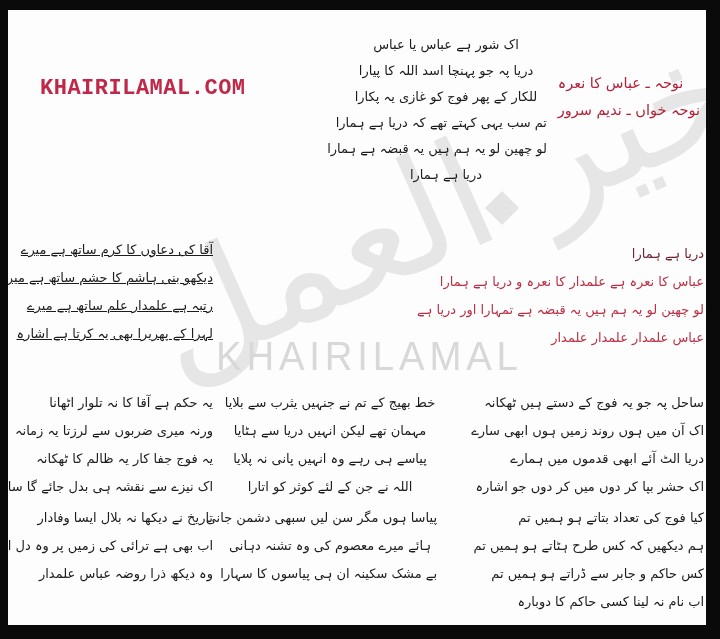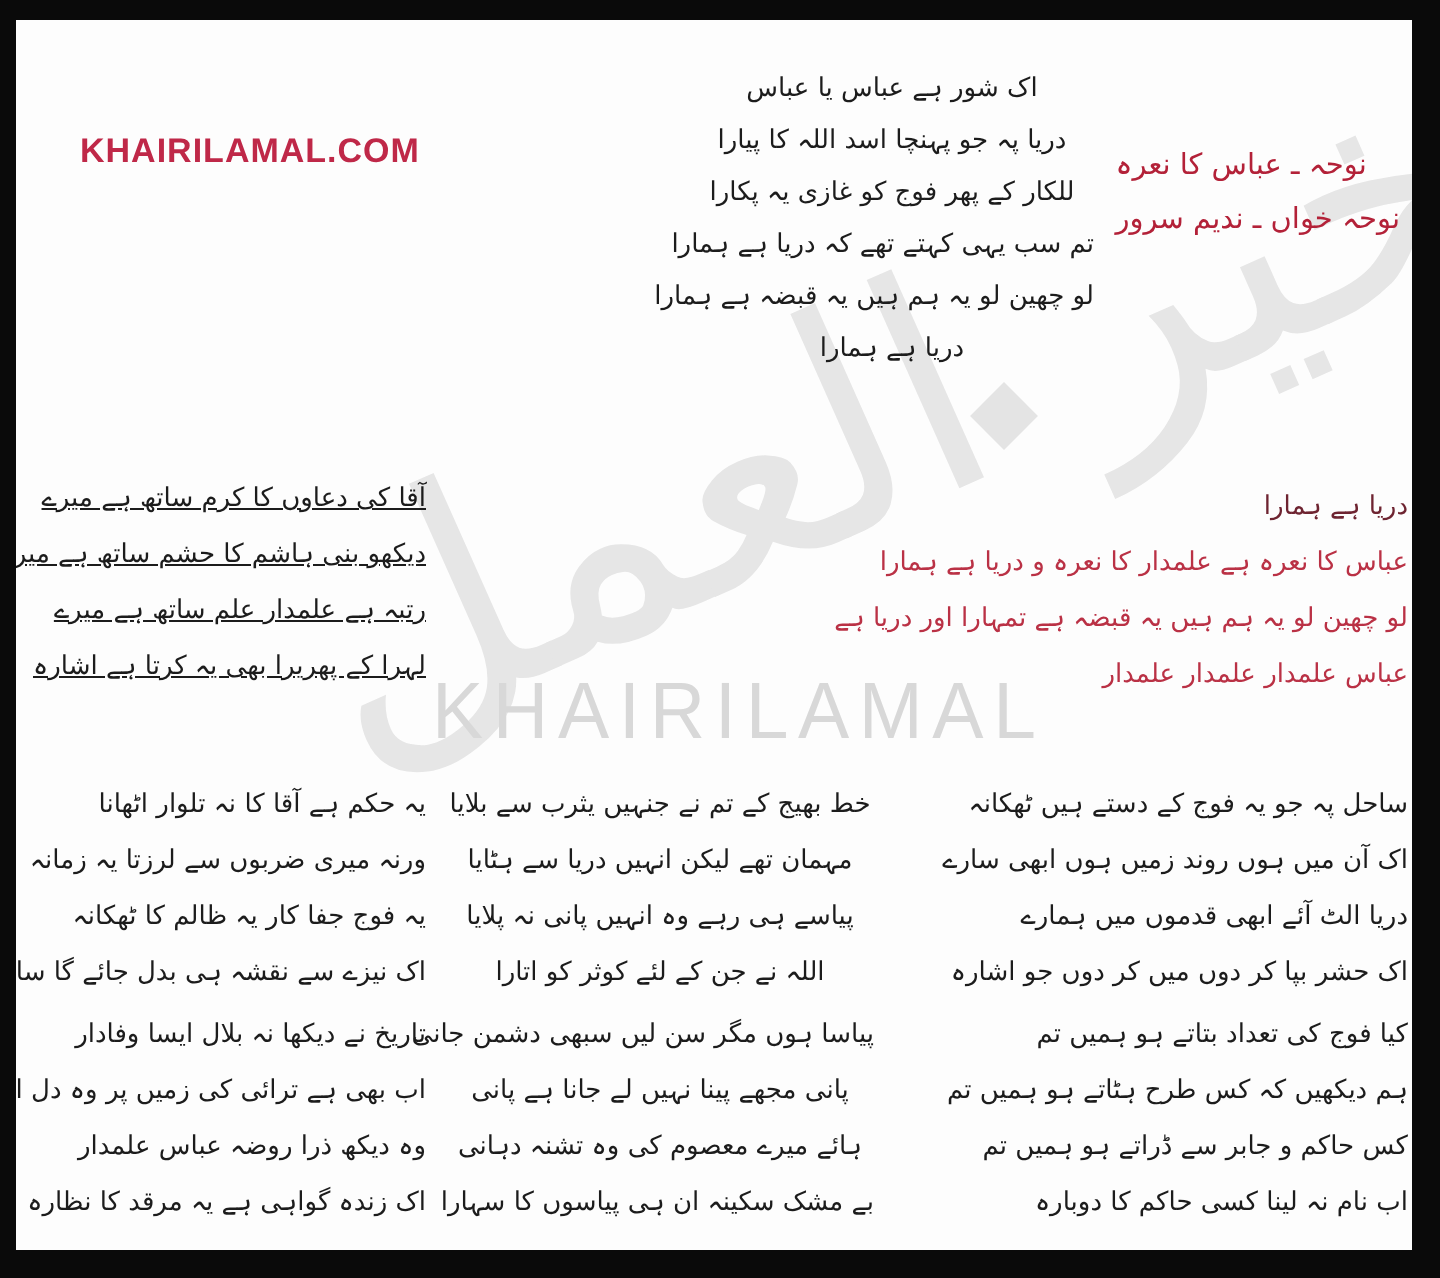"KHAIRILAMAL.COM" .site-mark { font-family: Liberation Sans, sans-serif -> Liberation Mono, monospace; font-size: 17px -> 22px; top: 56px -> 66px }
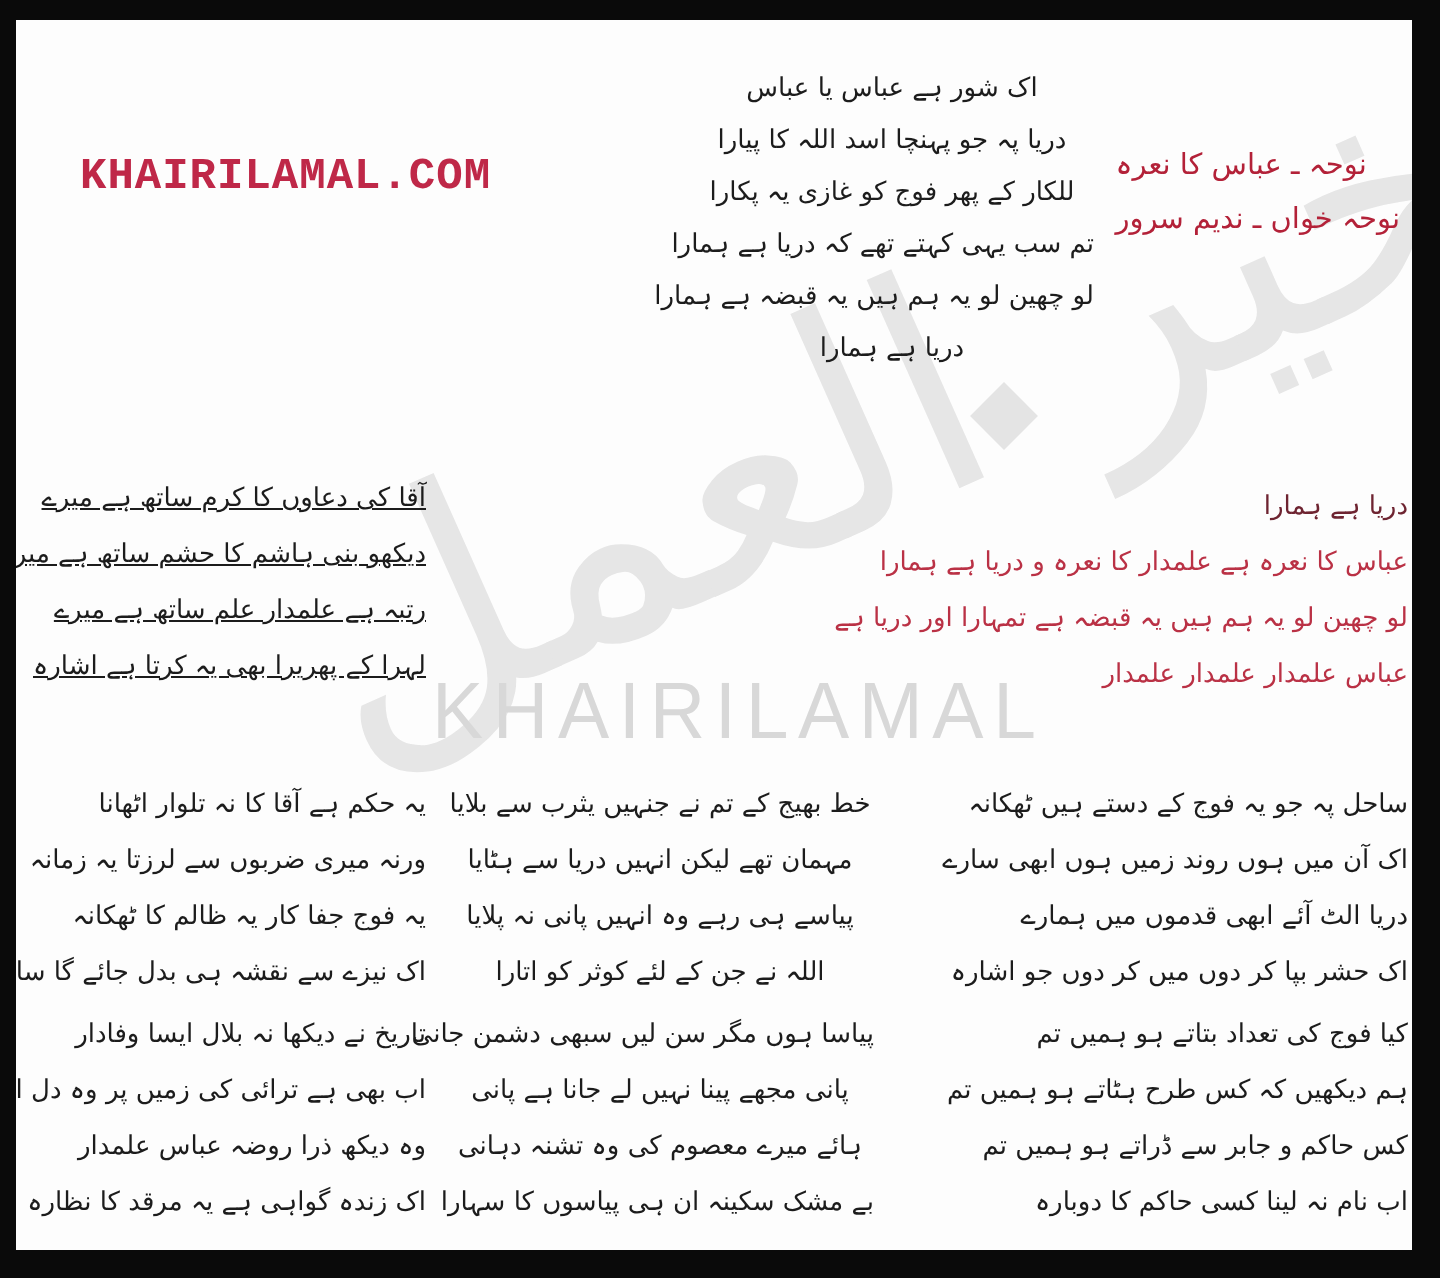"پانی مجھے پینا نہیں لے" div.l { html: <div>پانی مجھے پینا نہیں لے جانا ہے پانی</div> -> none }
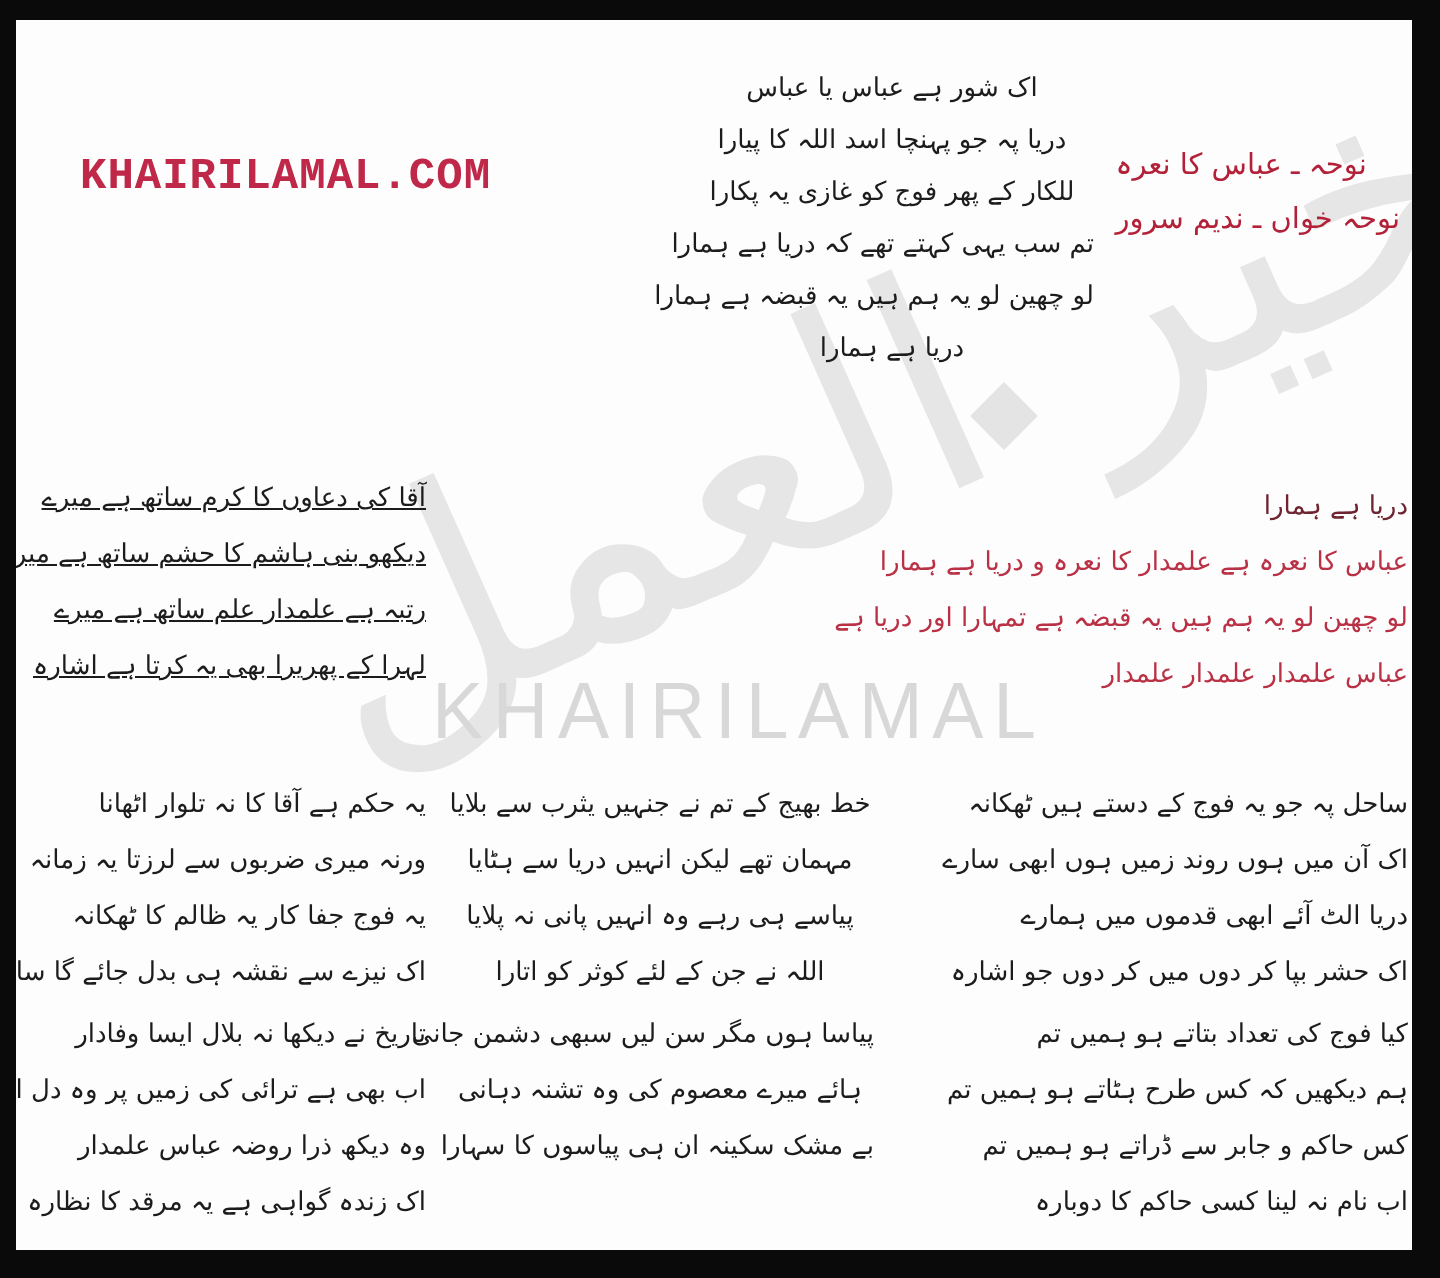"اک زندہ گواہی ہے یہ" div.l { html: <div>اک زندہ گواہی ہے یہ مرقد کا نظارہ</div> -> none }
